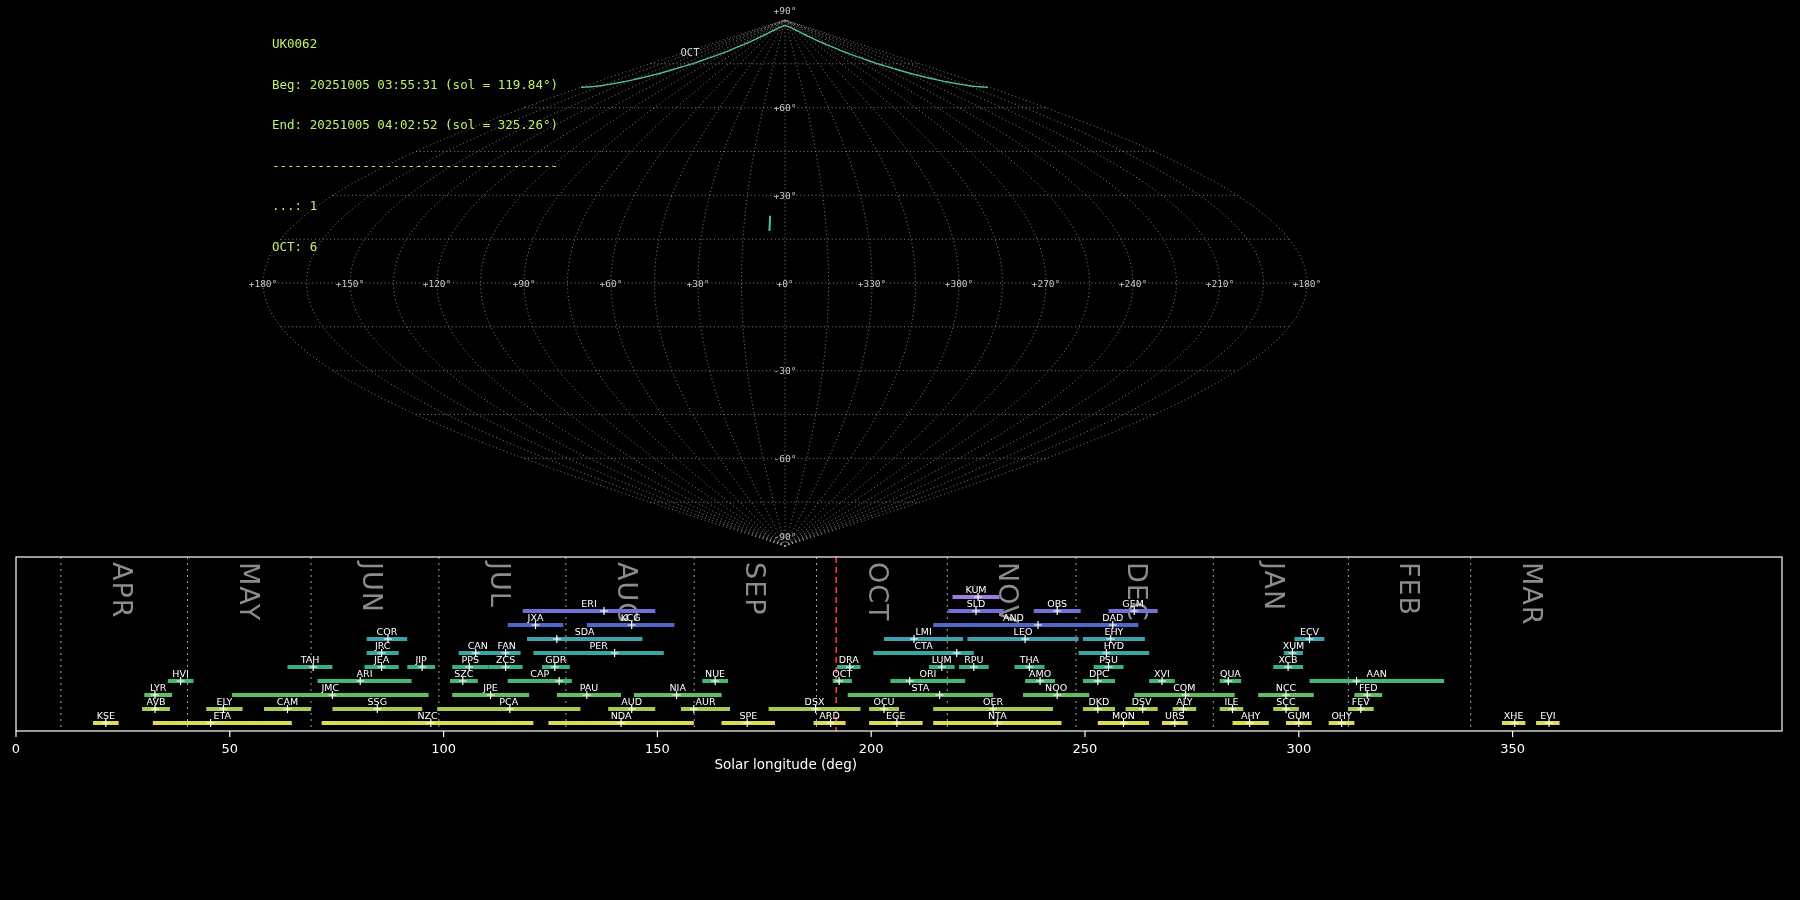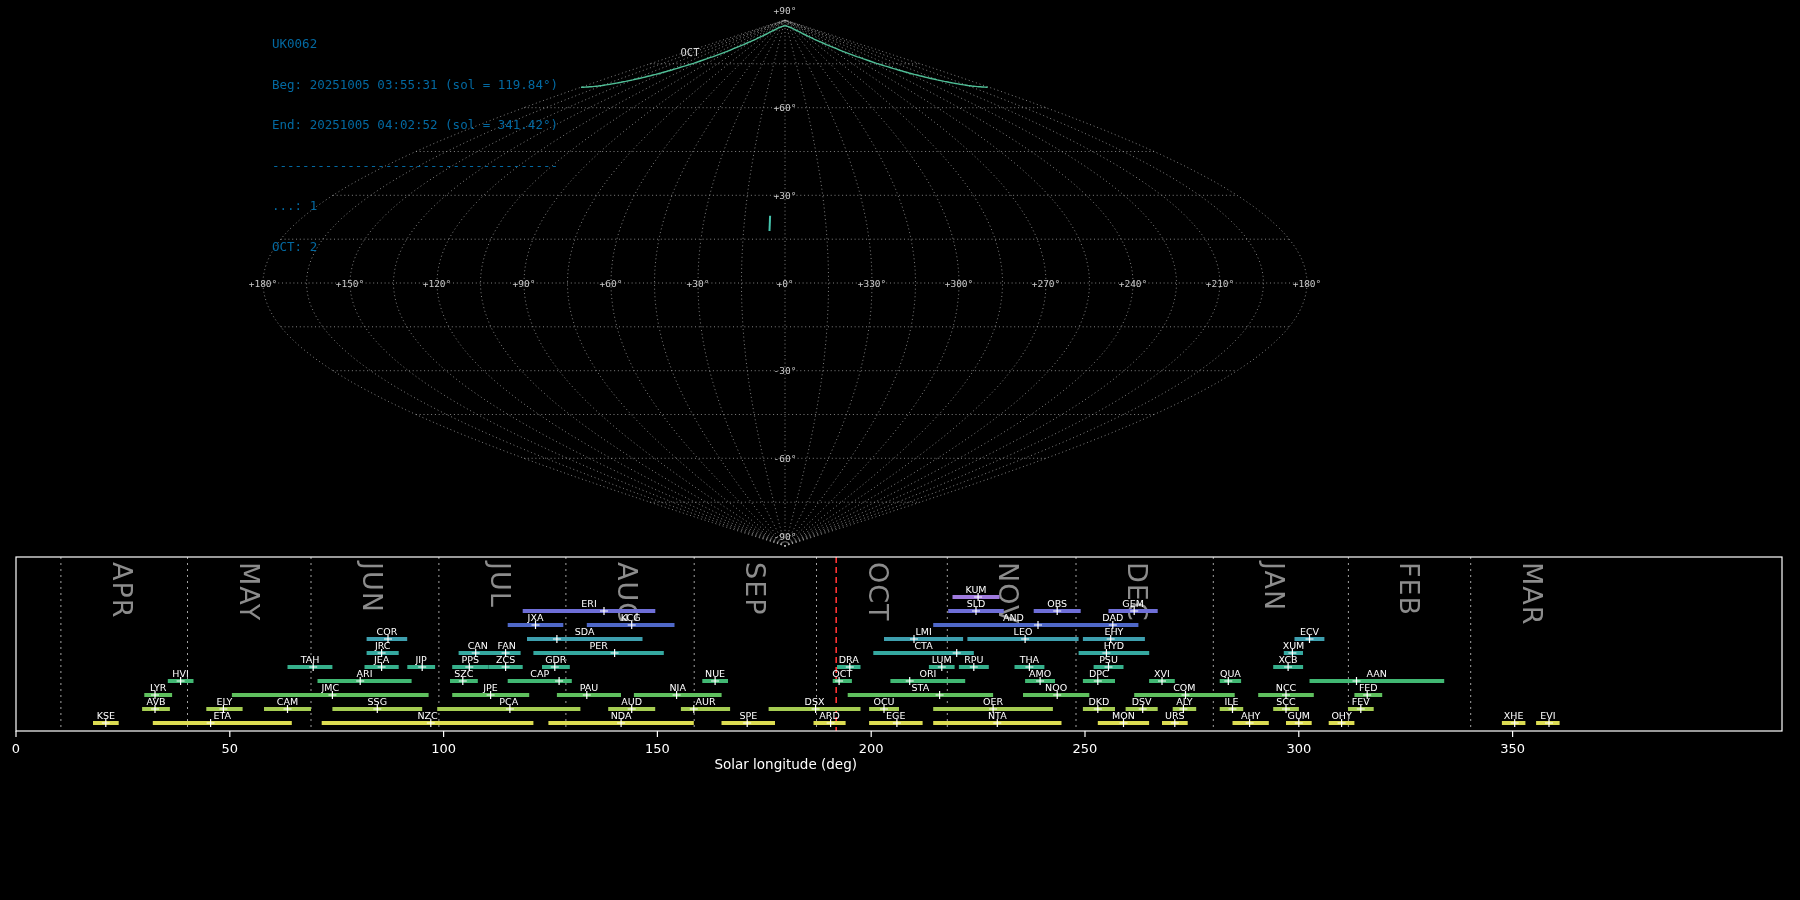"UK0062" .header { color: #0369a1 -> #bef264 }
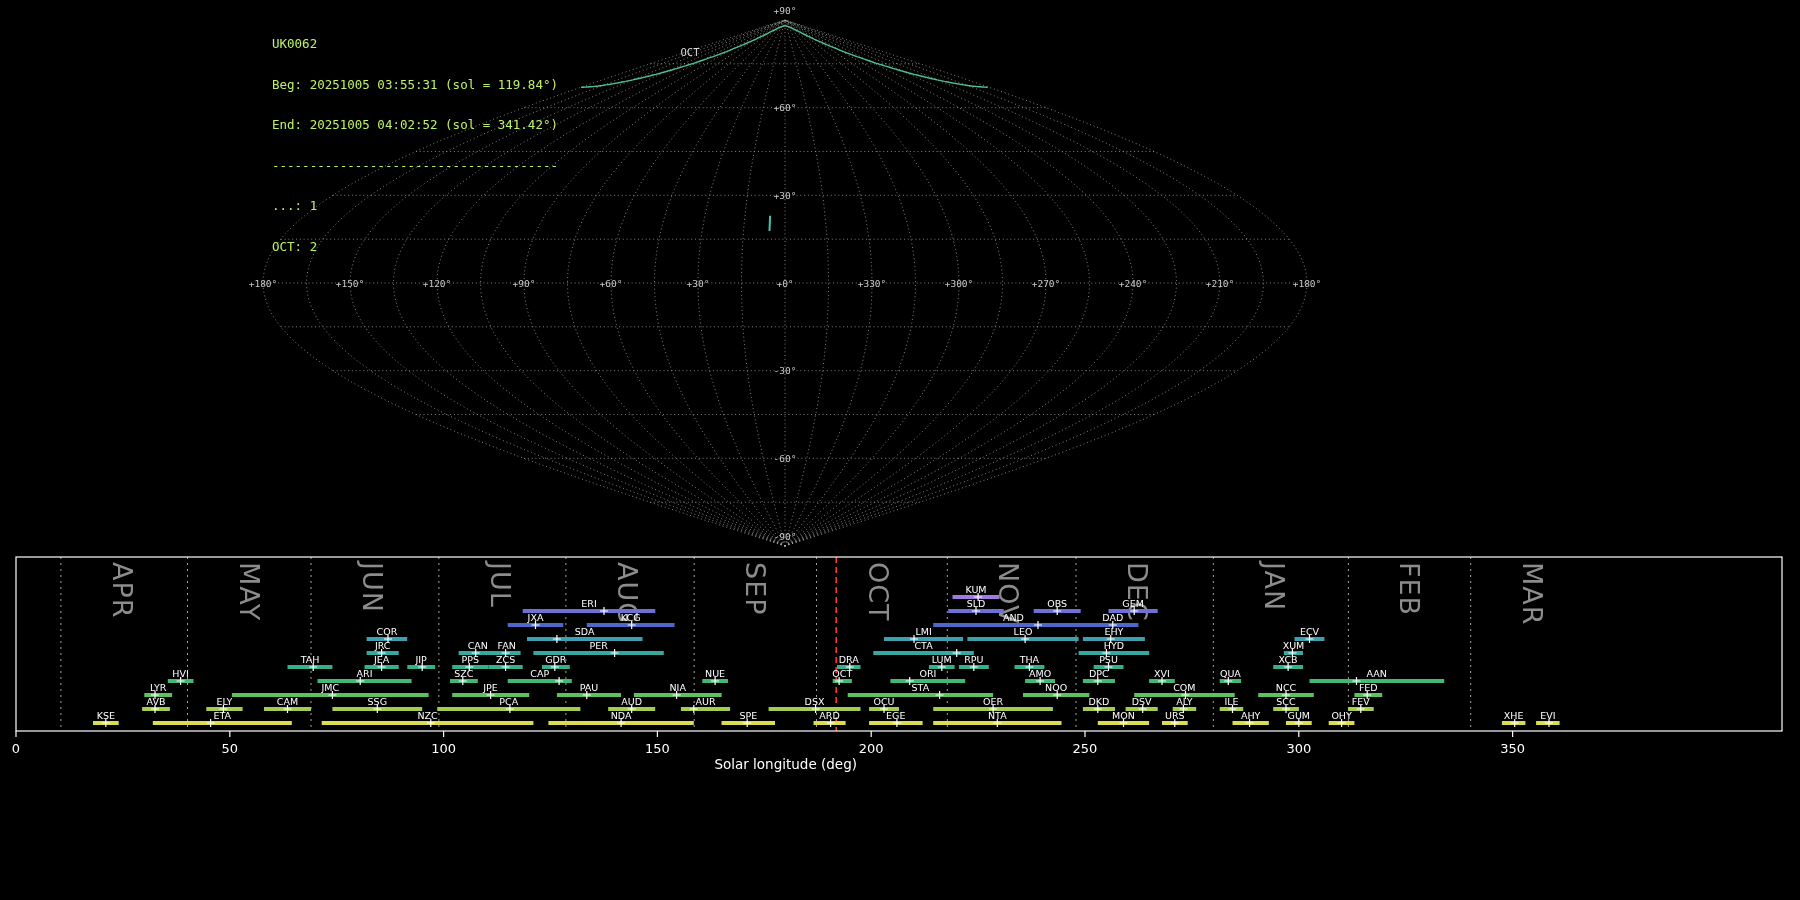"End: 20251005 04:02:52 (sol =" div { text: 341.42 -> 325.26 }
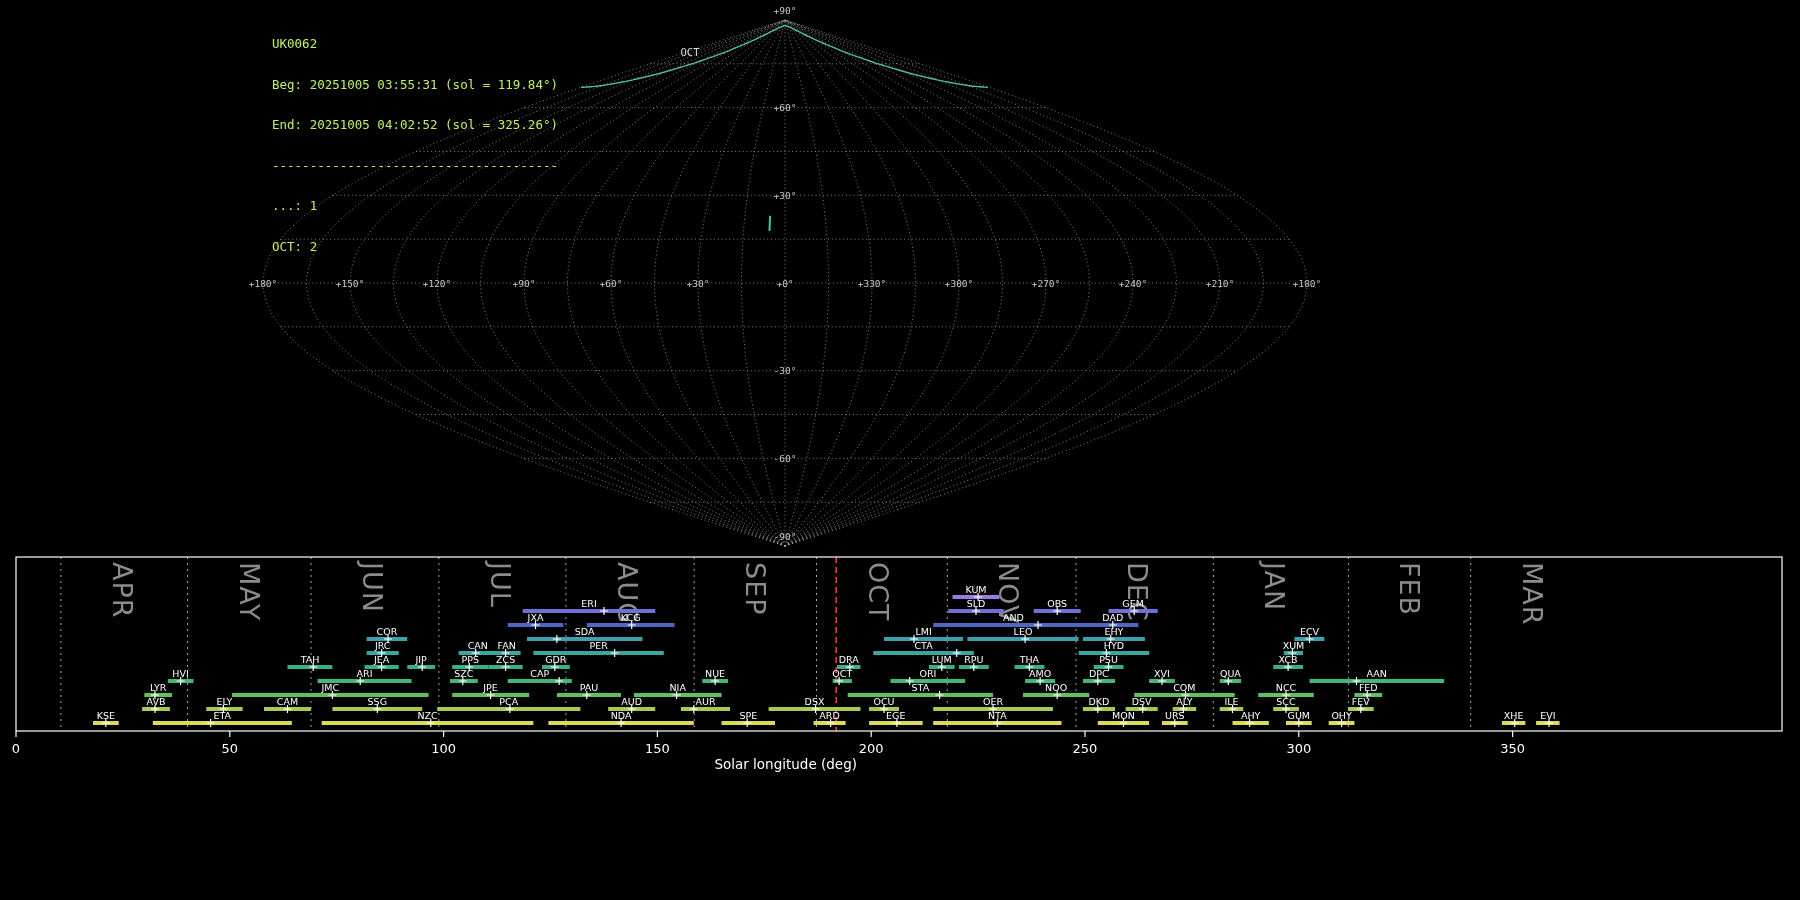"OCT: 2" div { text: 2 -> 6 }
